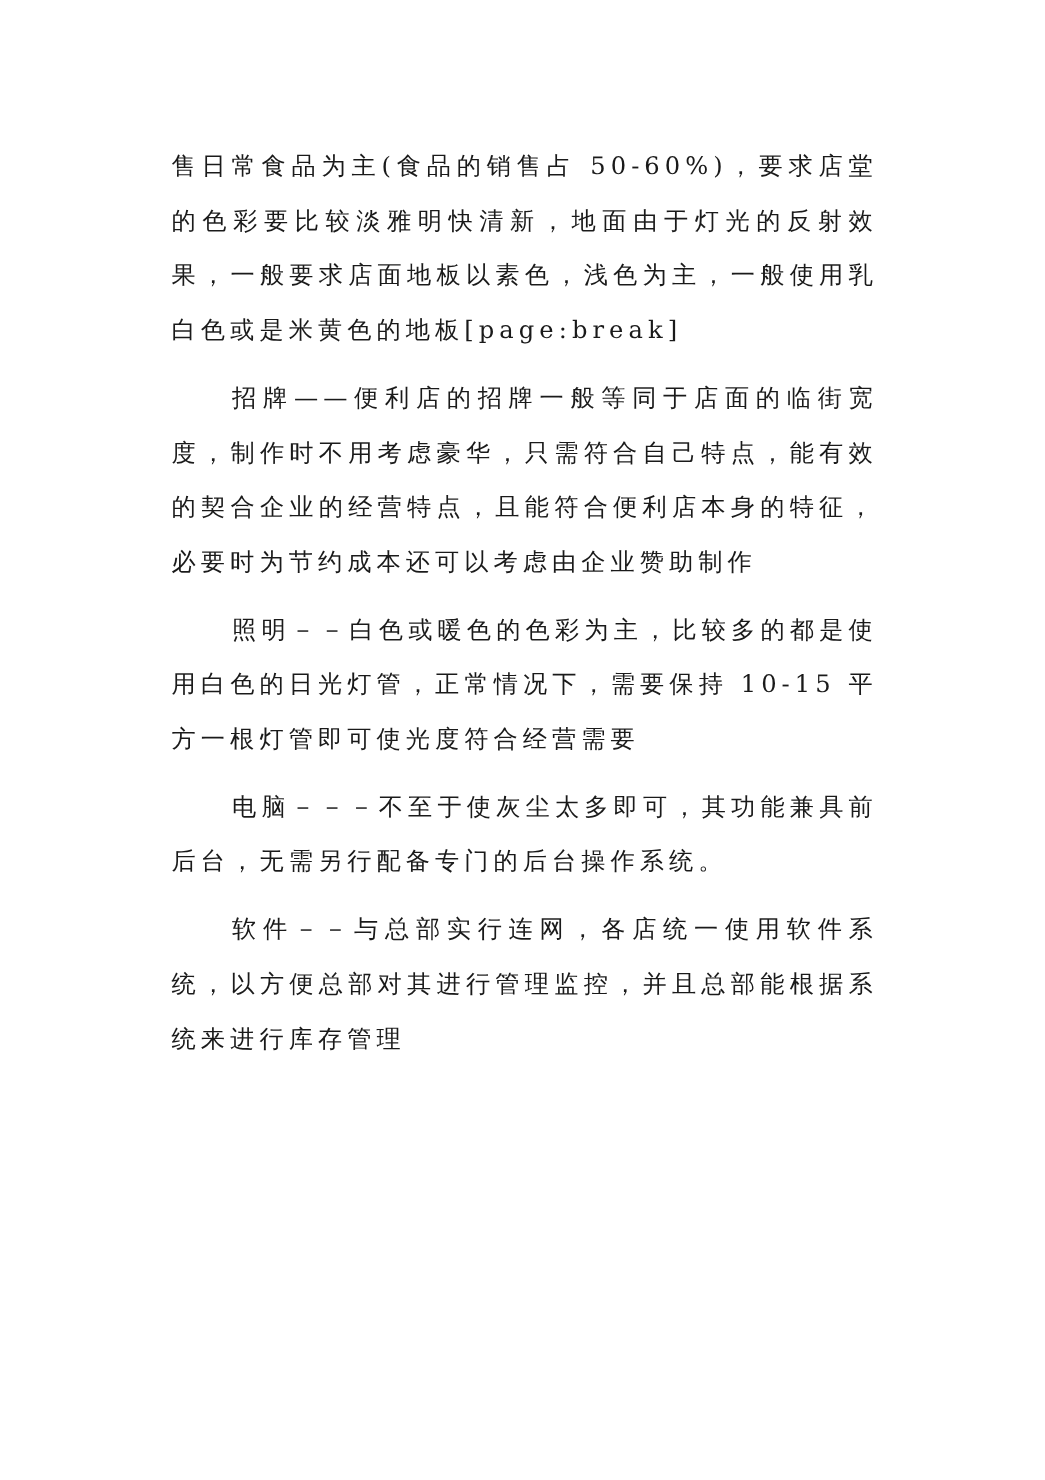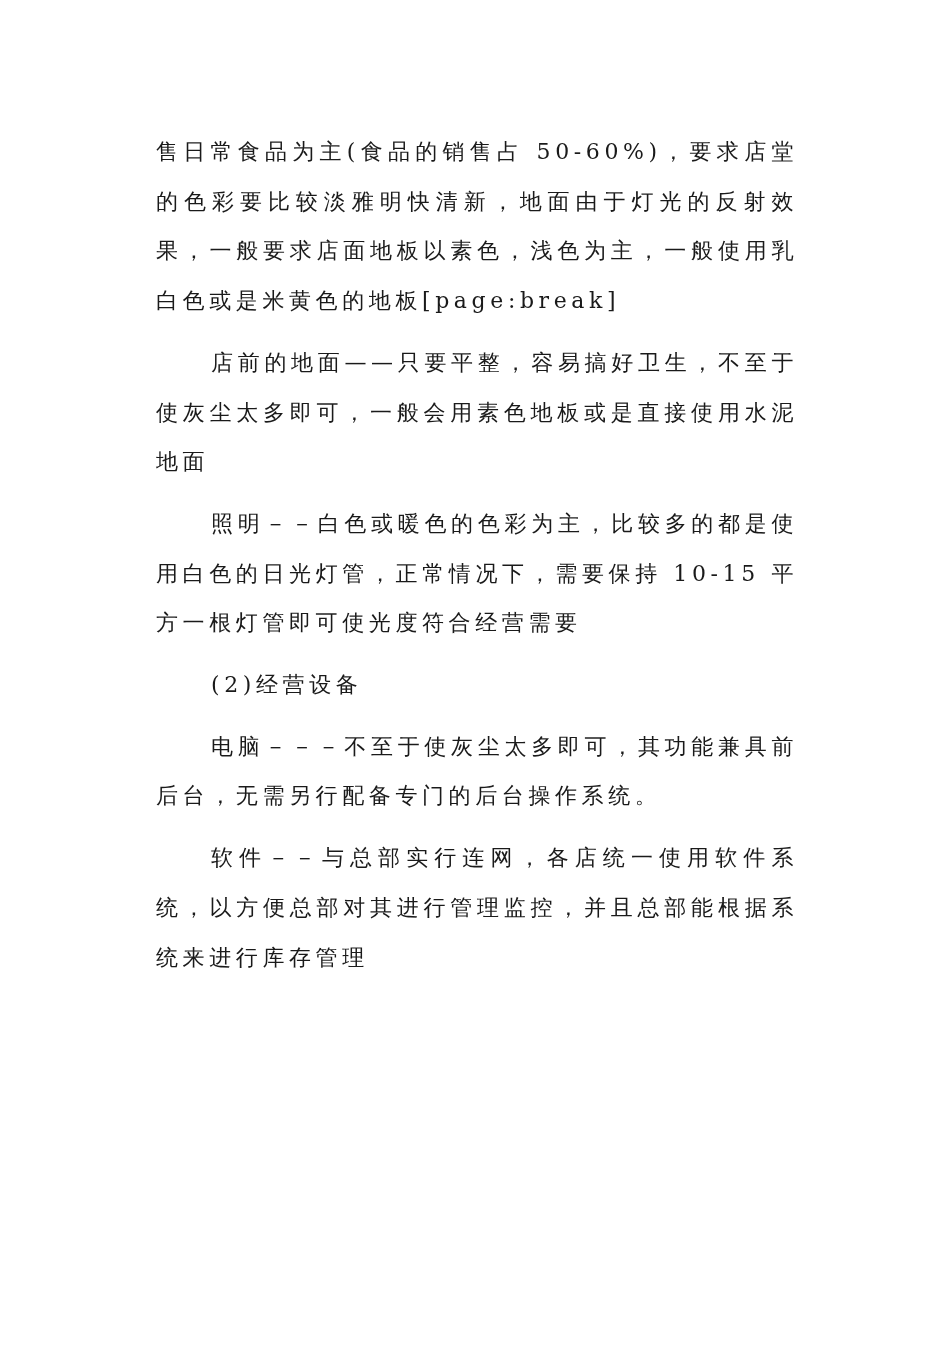"招牌——便利店的招牌一般等同于店面的临街宽度，制作时不用考虑豪华，只需符合自己特" p.para { html: none -> <p>招牌——便利店的招牌一般等同于店面的临街宽度，制作时不用考虑豪华，只需符合自己特点，能有效的契合企业的经营特点，且能符合便利店本身的特征，必要时为节约成本还可以考虑由企业赞助制作</p> }
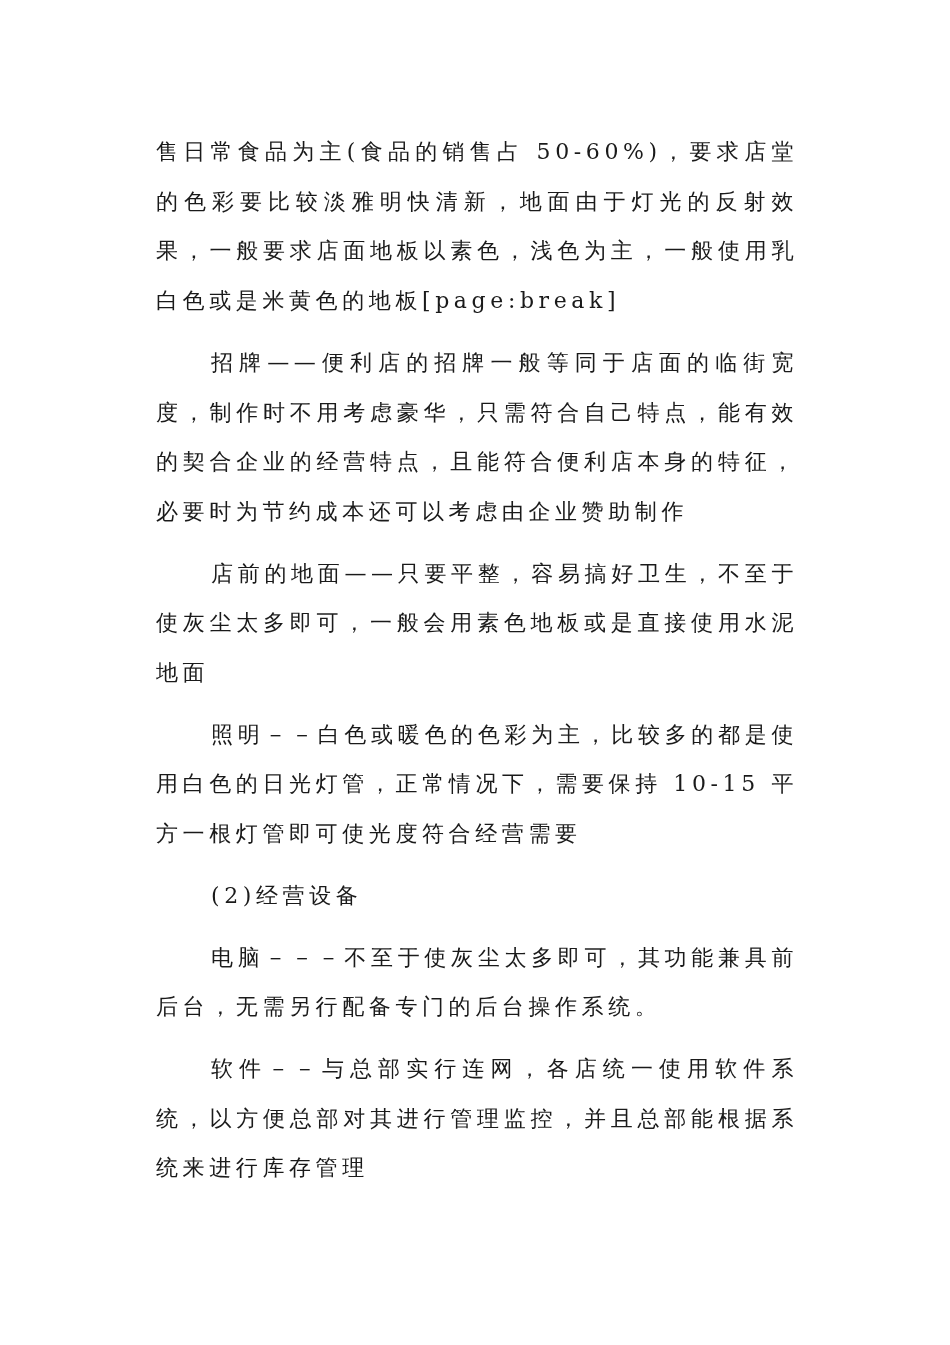"店前的地面——只要平整，容易搞好卫生，不至于使灰尘太多即可，一般会用素色地板或是" p.para { html: <p>店前的地面——只要平整，容易搞好卫生，不至于使灰尘太多即可，一般会用素色地板或是直接使用水泥地面</p> -> none }
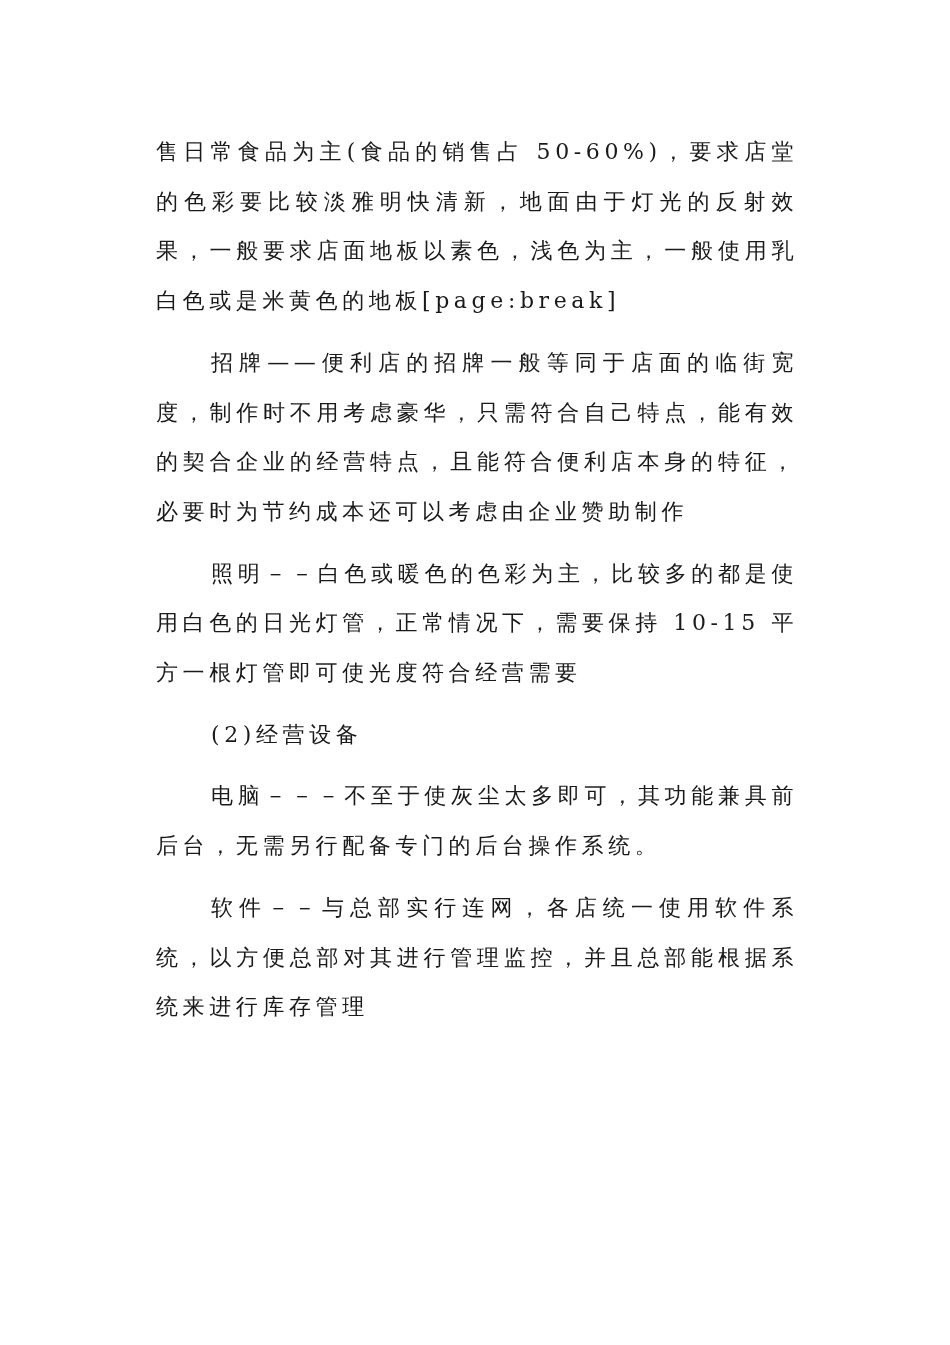"(2)经营设备" p.para { html: <p>(2)经营设备</p> -> none }
